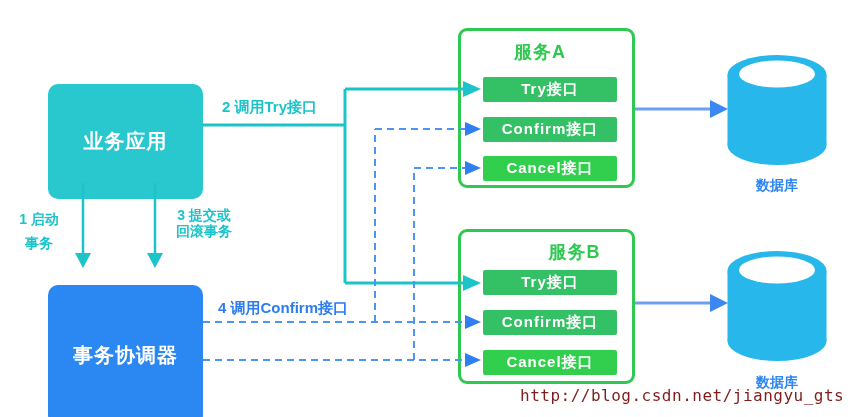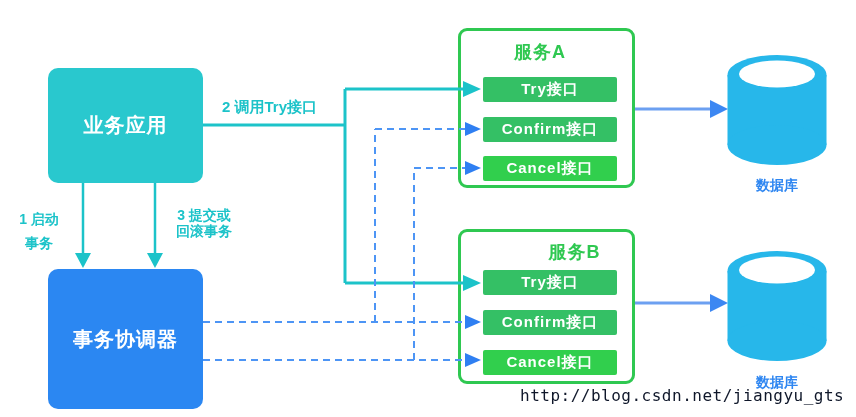"业务应用" .node { margin-top: none -> 16px }
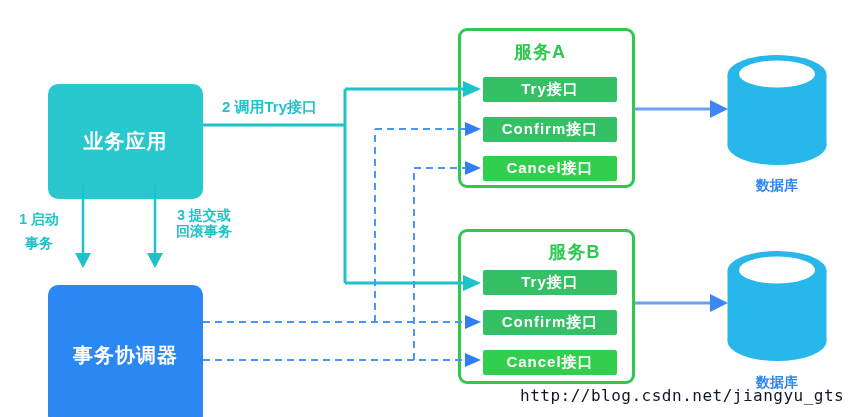"4 调用Confirm接口" div.edge-label { html: none -> <div>4 调用Confirm接口</div> }
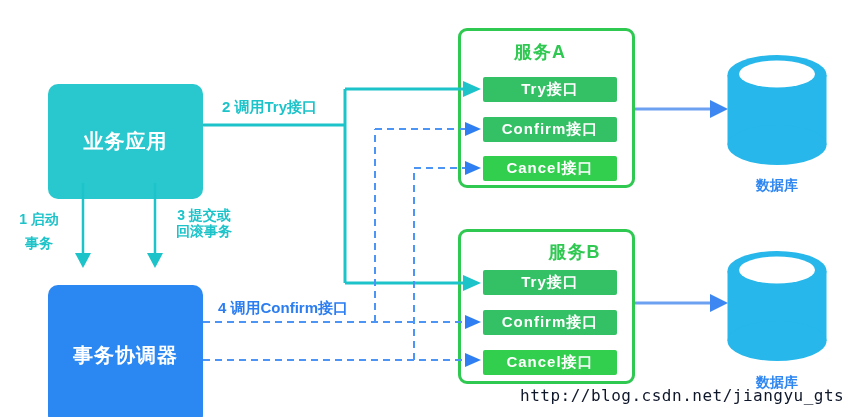"http://blog.csdn.net/jiangyu_gts" .watermark { color: #0f172a -> #7f1d1d }
